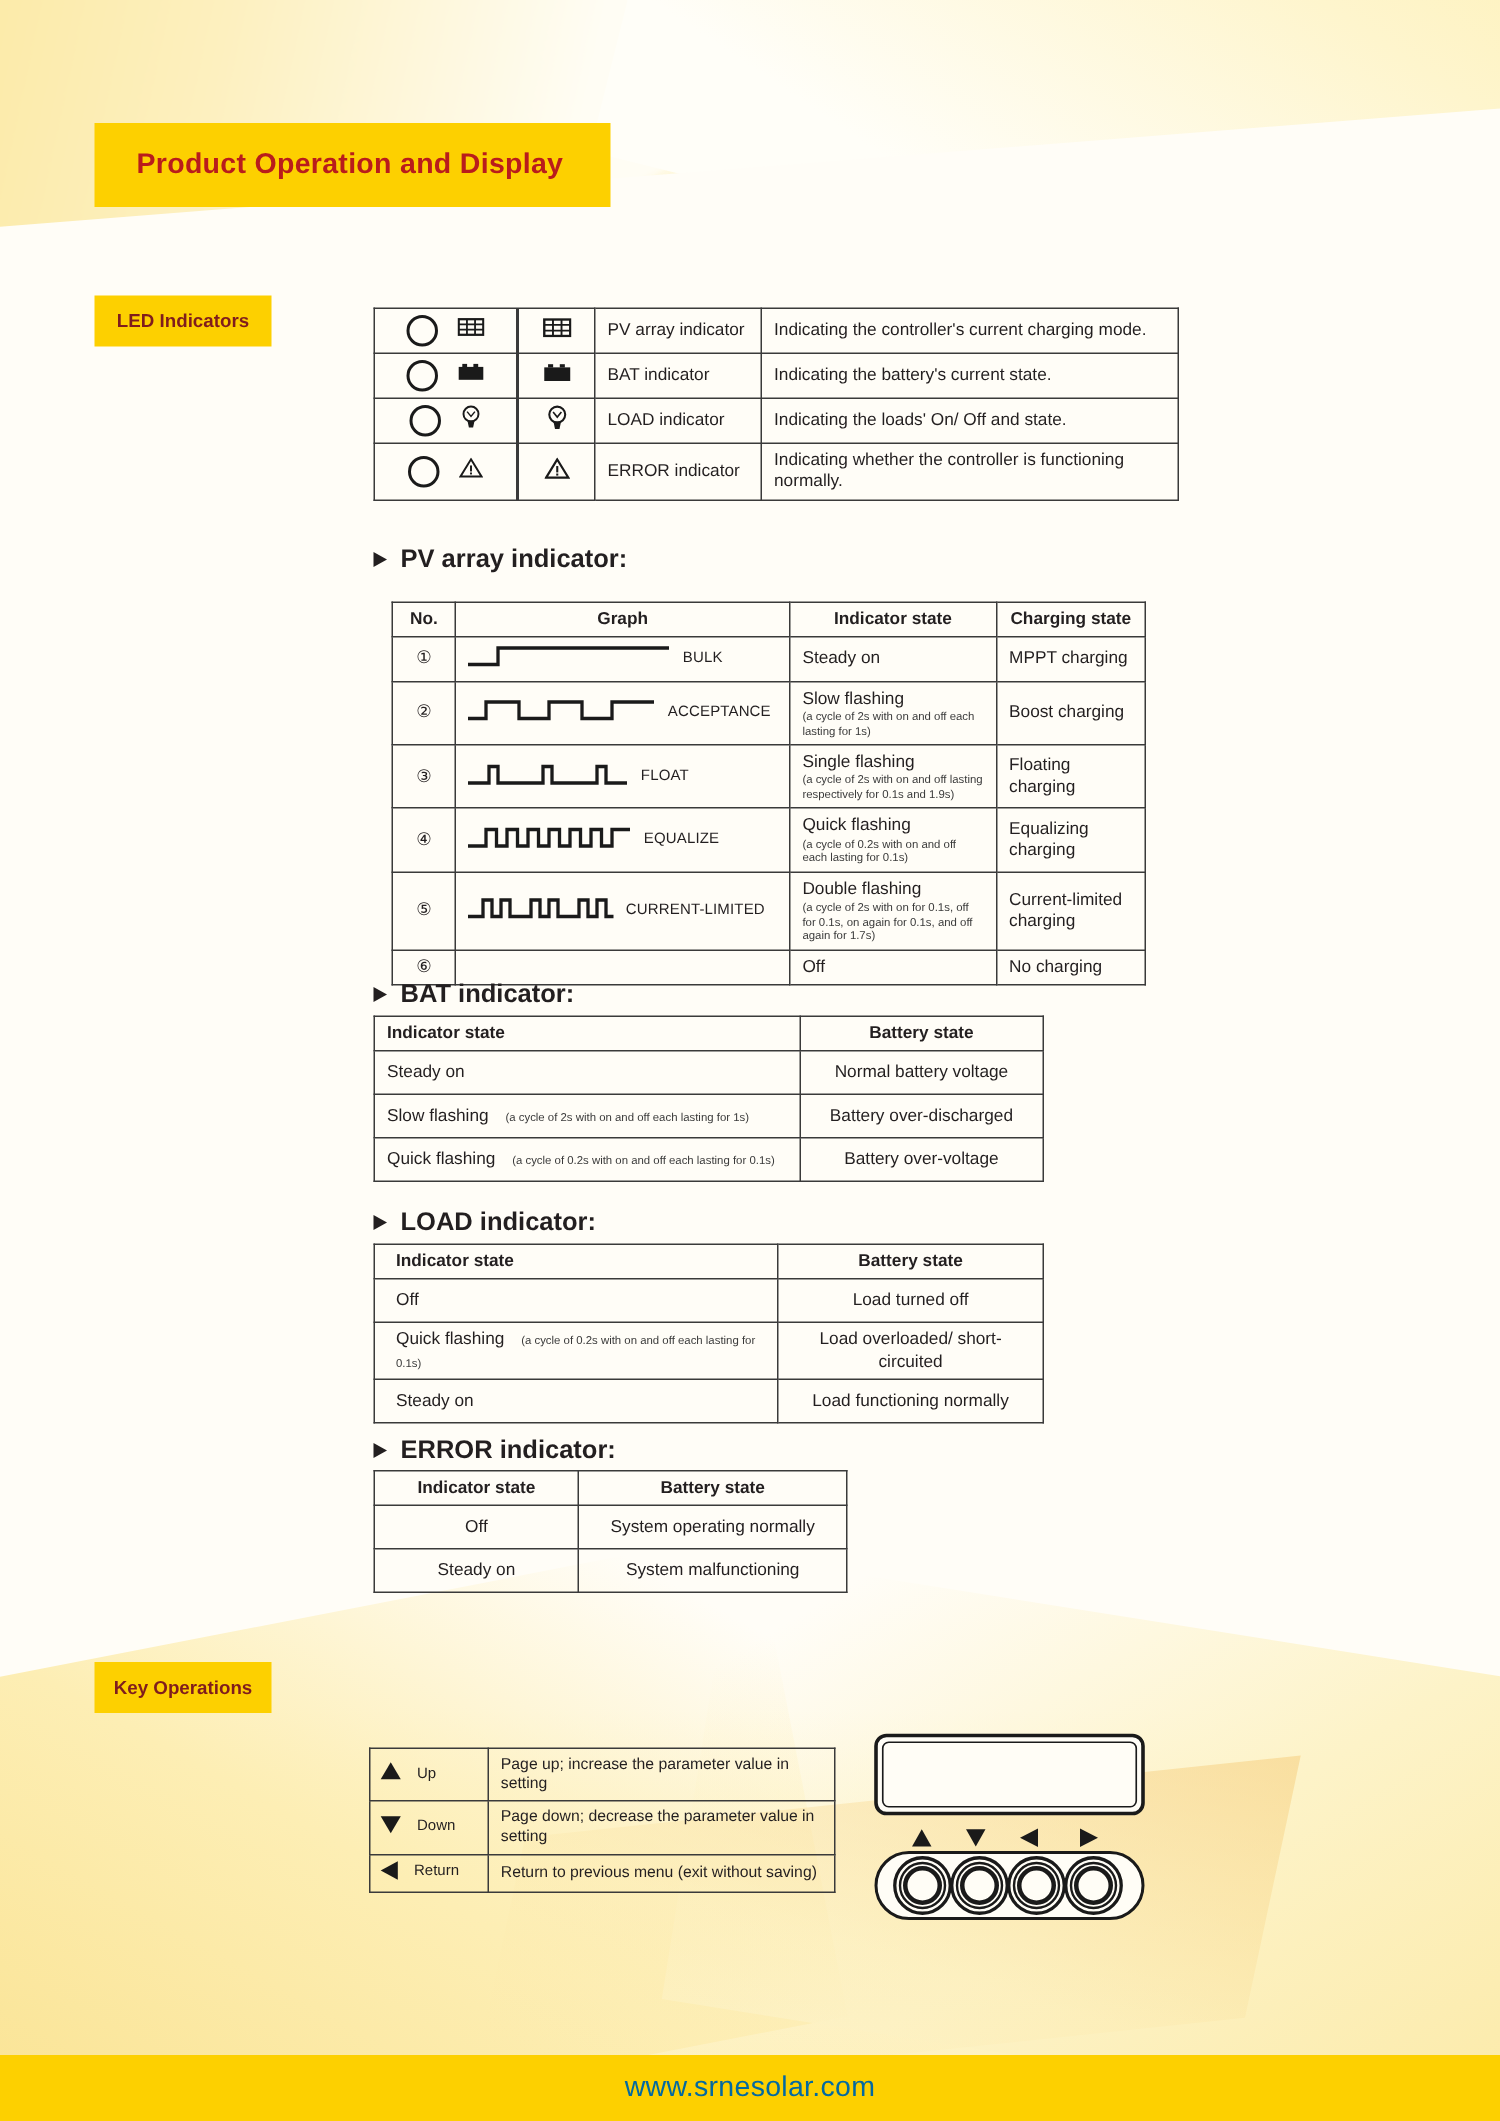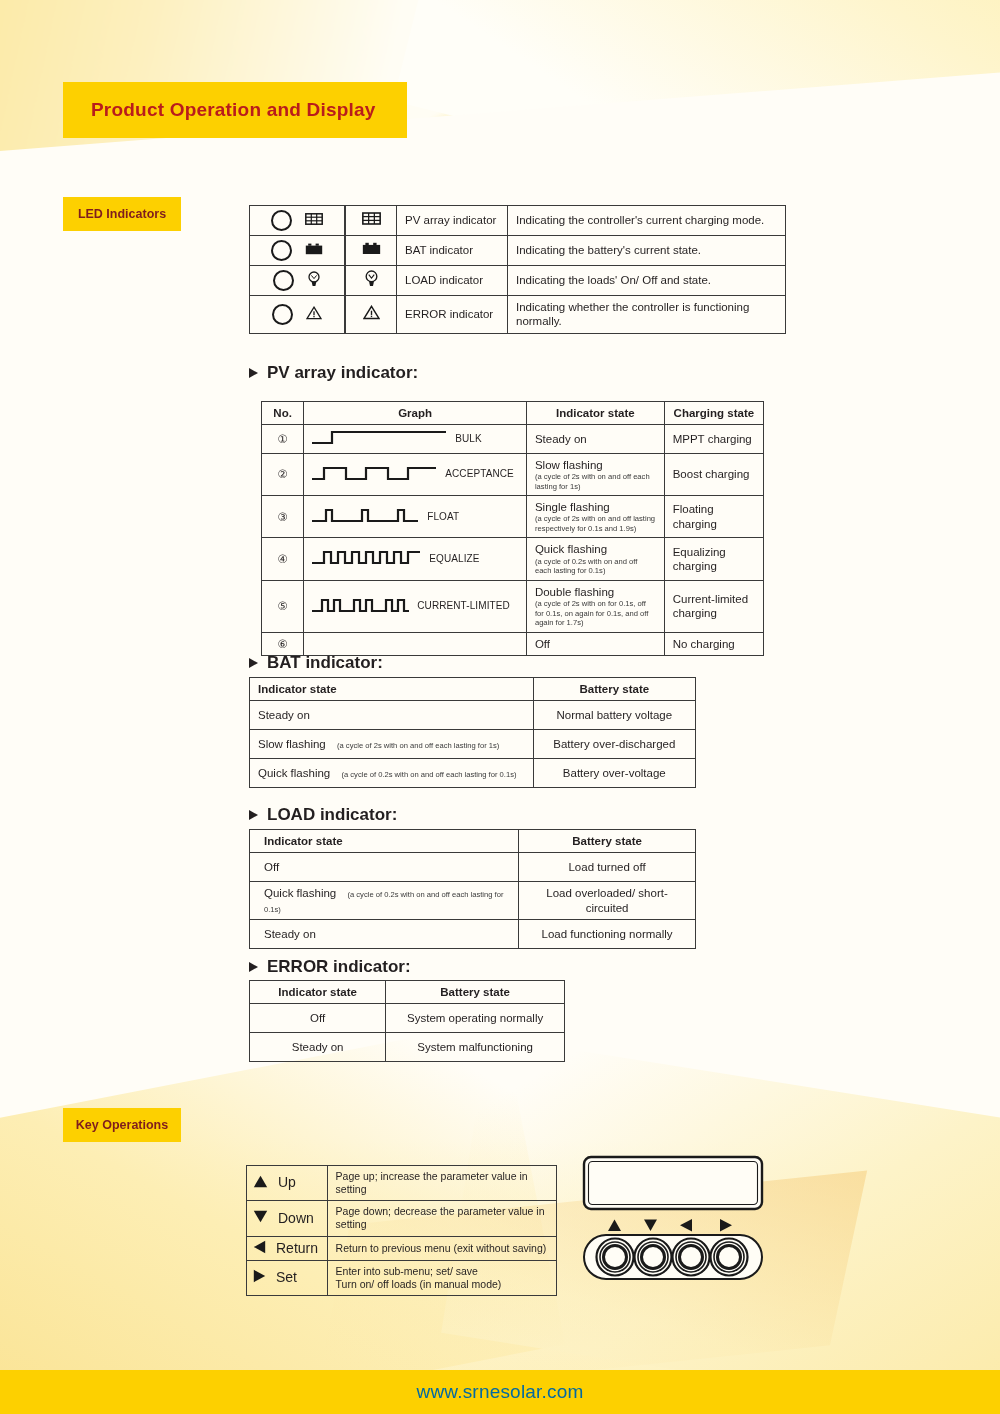"Up" .key-name { font-size: 14px -> 10px }
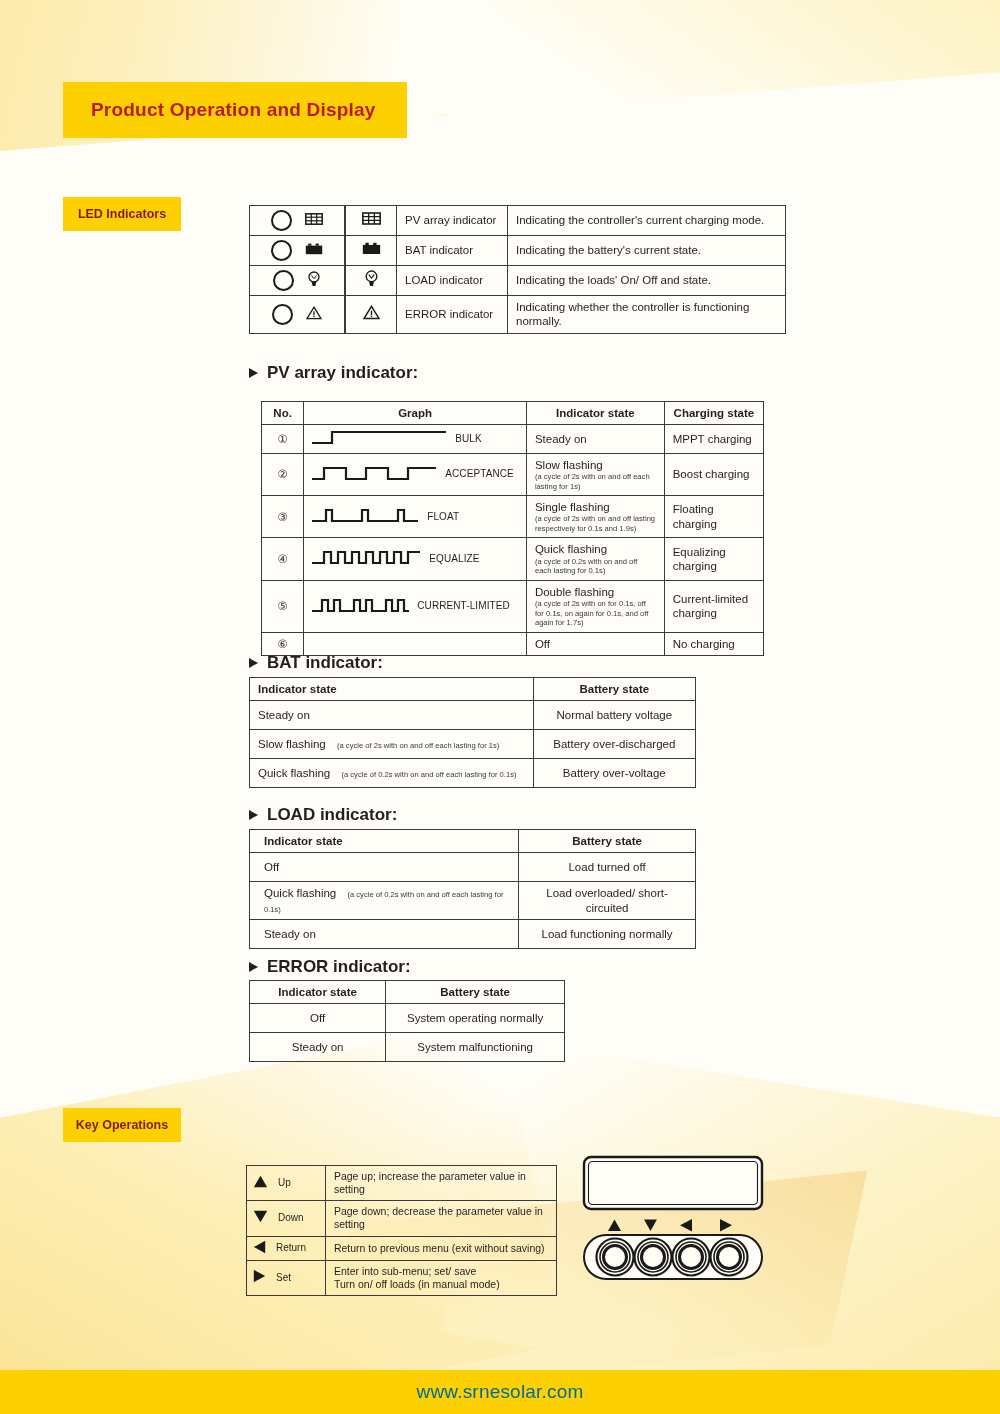"Set" tr { html: <tr> <td> <span> <span> <svg> <path></path> </svg> </span> <span>Set</span> </span> </td> <td> <span>Enter into sub-menu; set/ save</span> <span>Turn on/ off loads (in manual mode)</span> </td> </tr> -> none }
